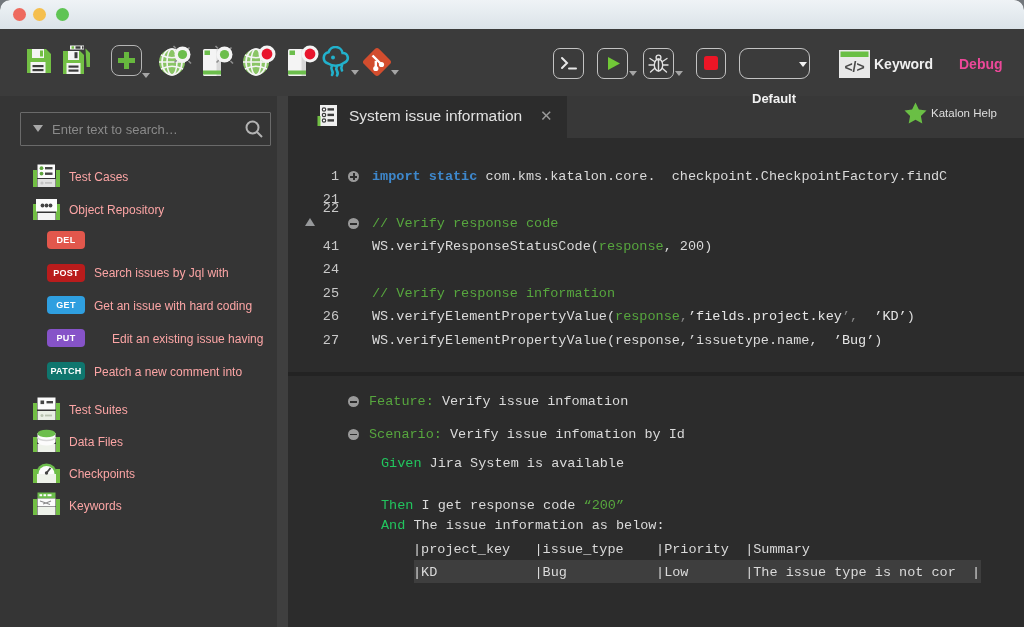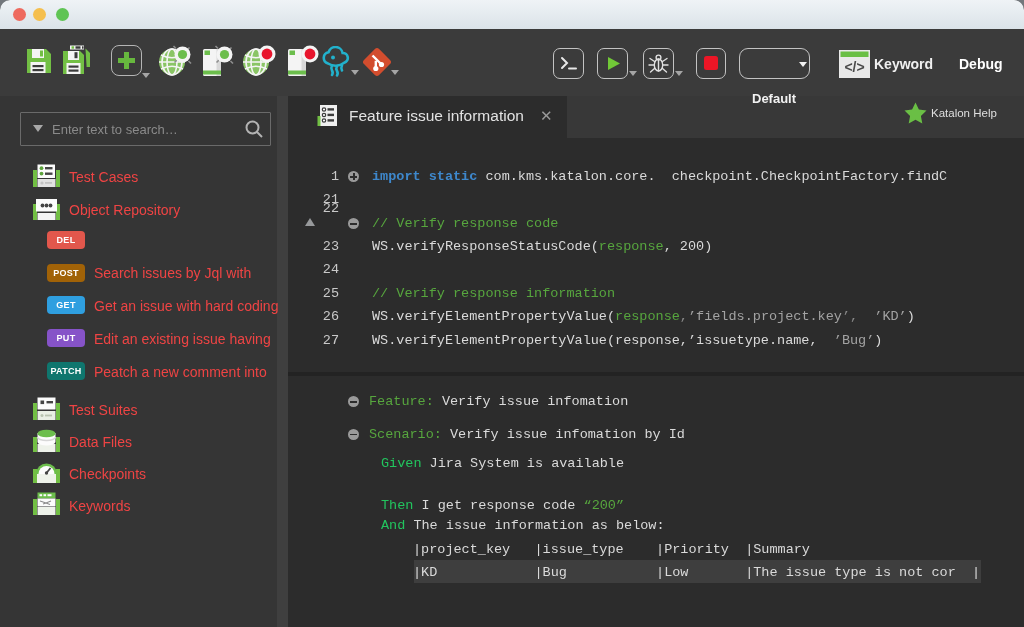"Debug" div.abs { color: #ffffff -> #ec4899 }
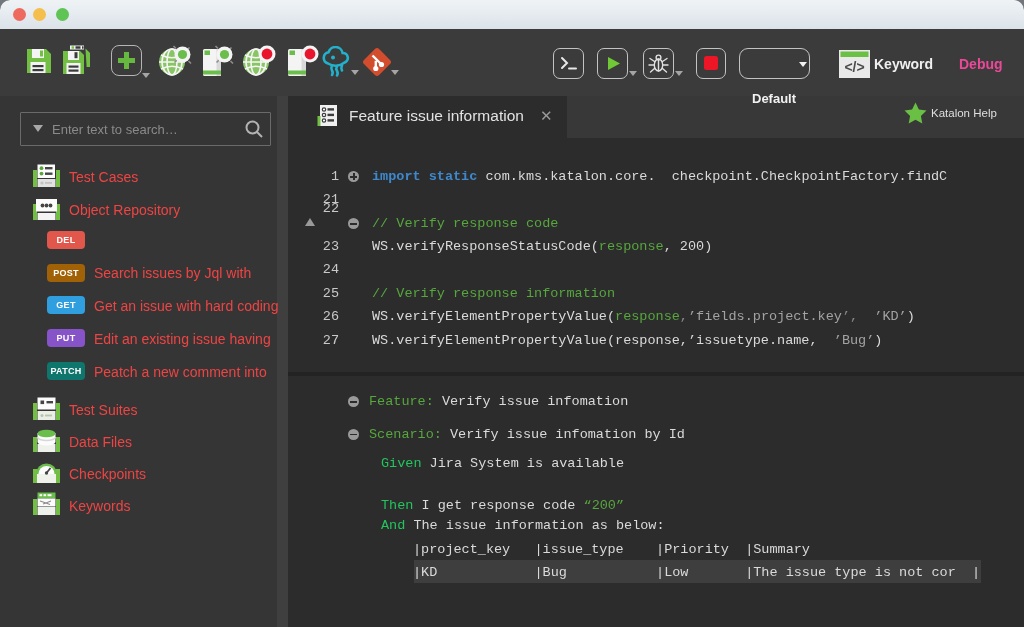"Feature issue information" div.abs { text: Feature -> System }
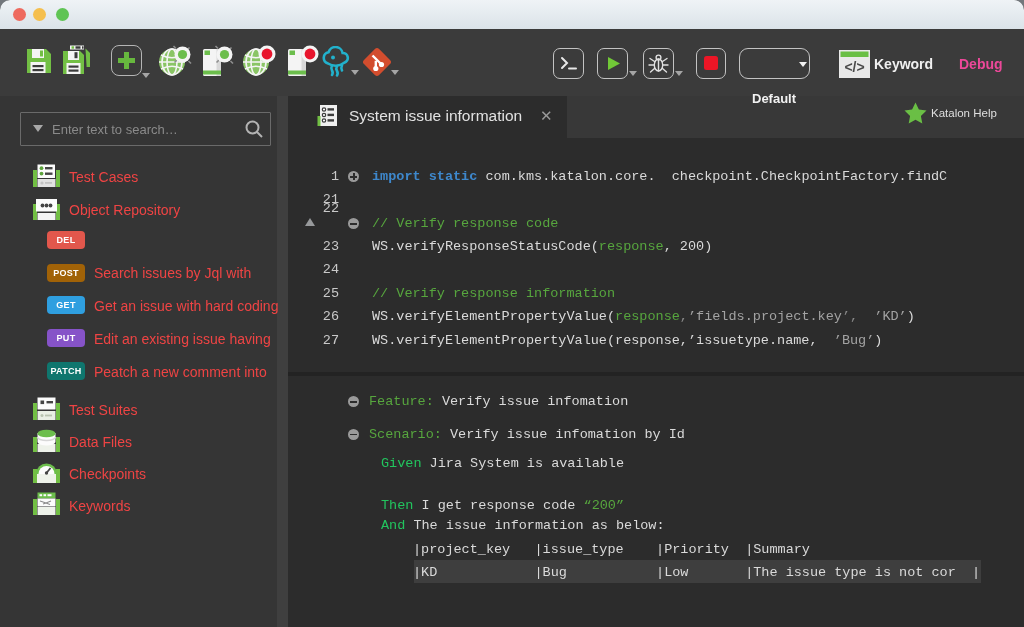"Test Cases" .treetext { color: #ef4444 -> #fca5a5; font-size: 14px -> 12px }
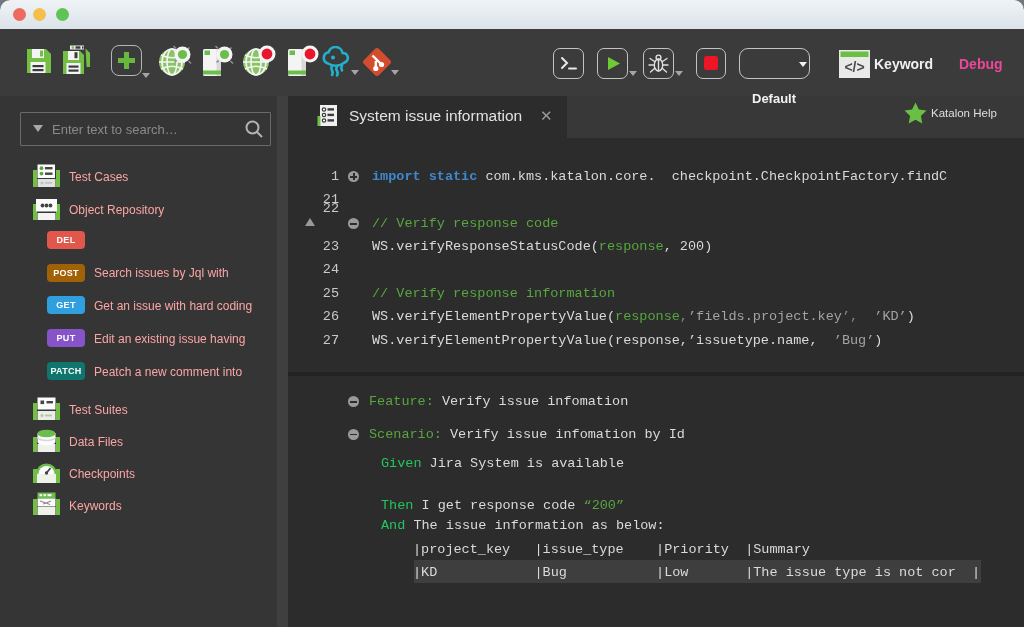"23" div.abs { text: 23 -> 41 }
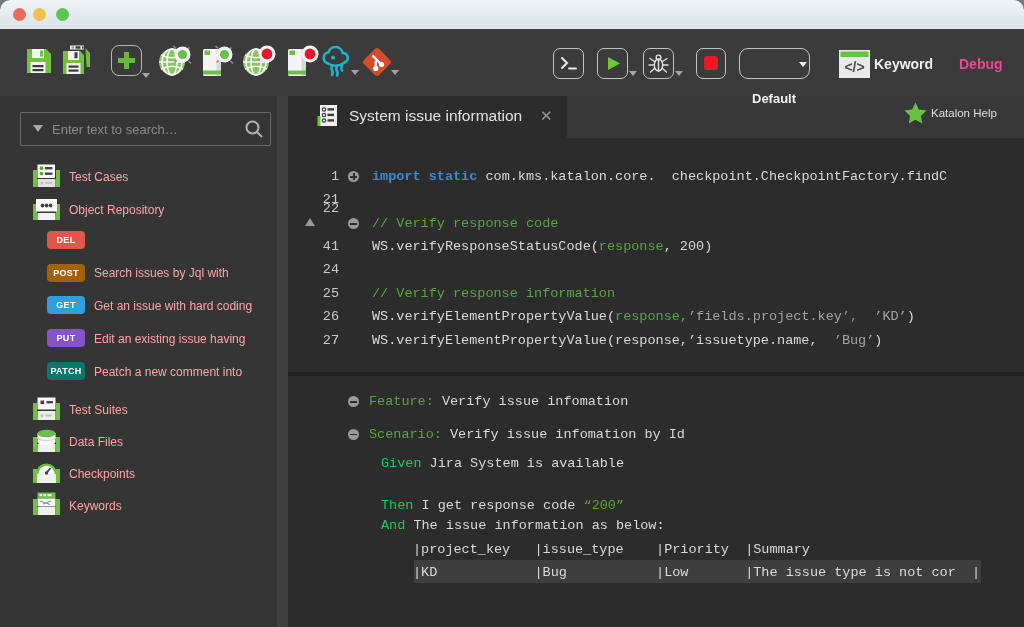"POST" div.abs { background: #a16207 -> #b91c1c }
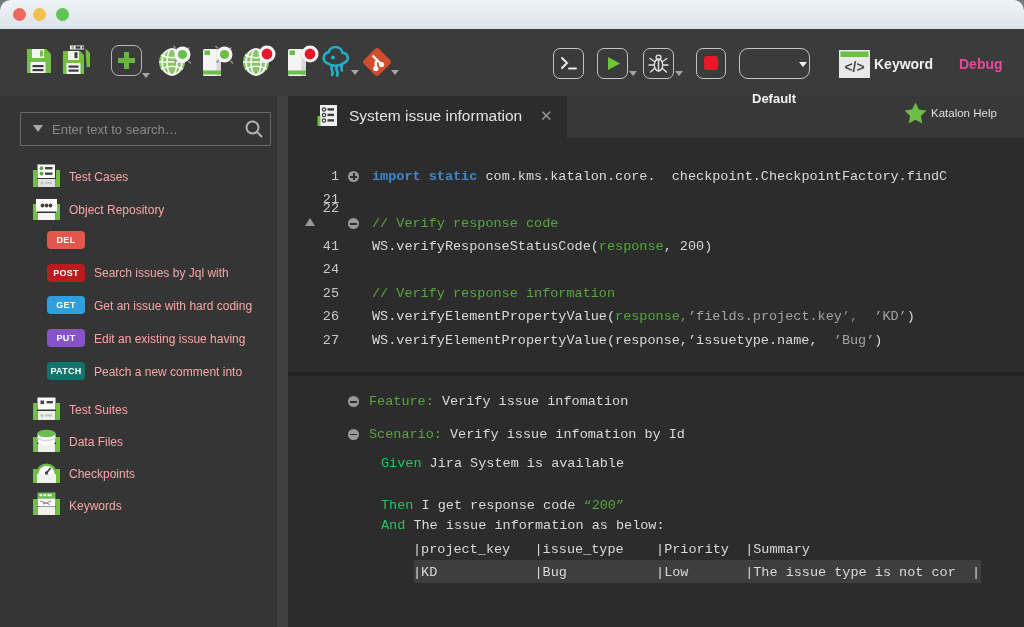"’fields.project.key" .str { color: #a3a3a3 -> #e5e5e5 }
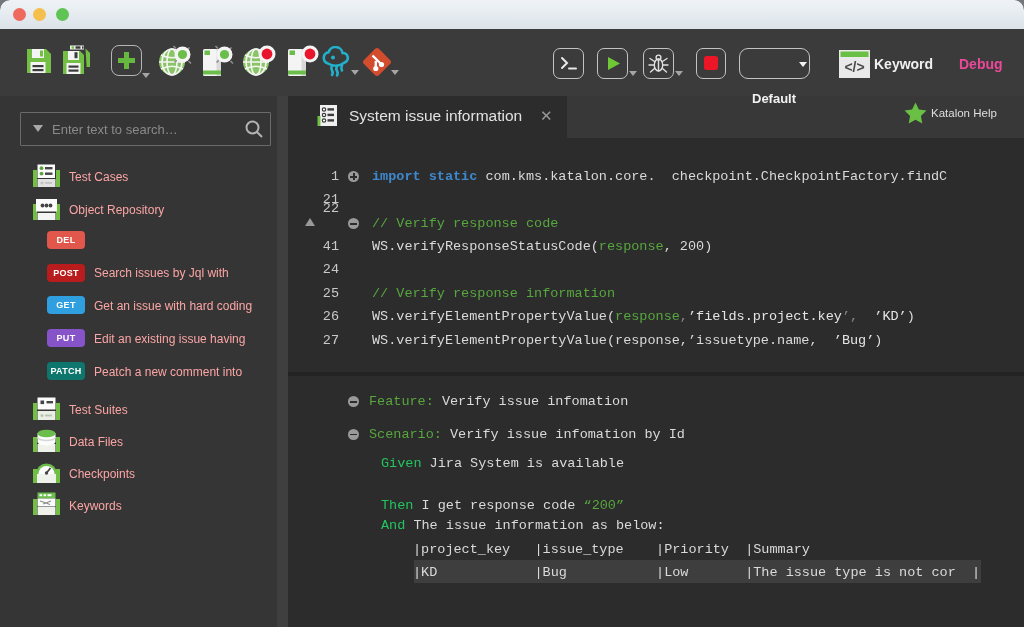"Edit an existing issue having" div.abs { left: 94px -> 112px }
